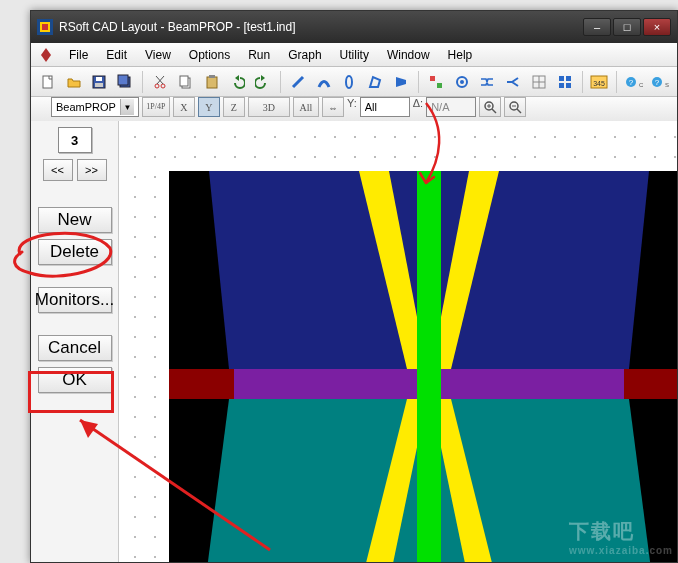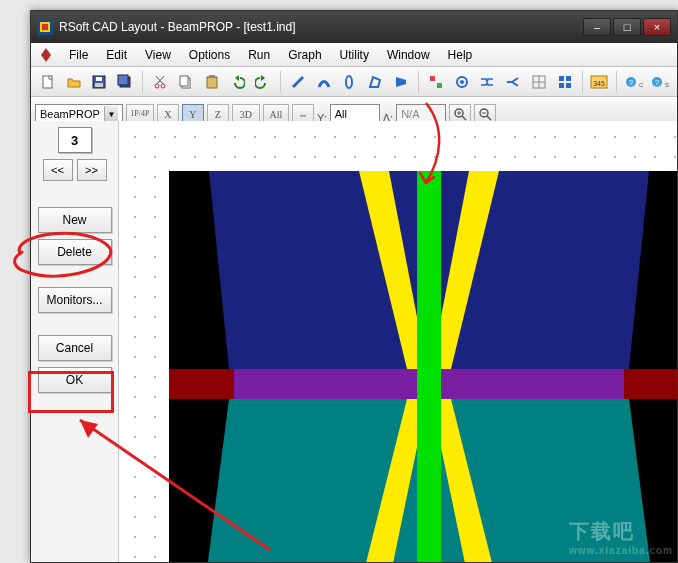"BeamPROP" .toolbar2 { align-items: flex-end -> flex-start; padding: 0 4px -> 0 20px }
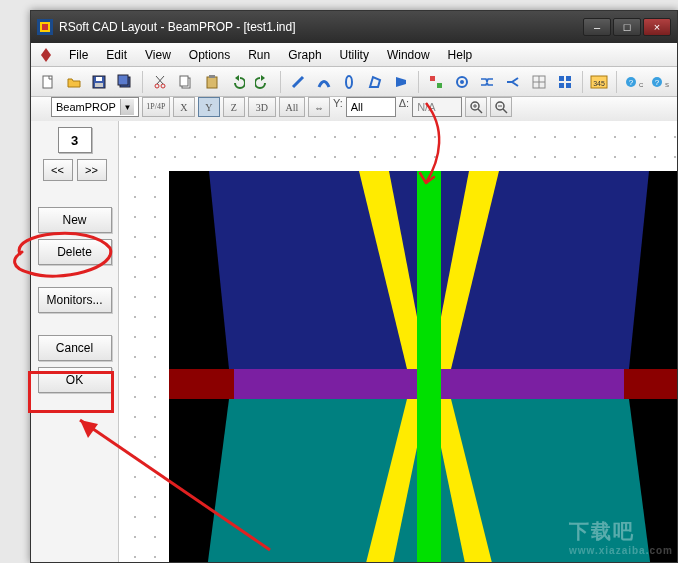"3D" div.axis-btn { width: 28px -> 42px }
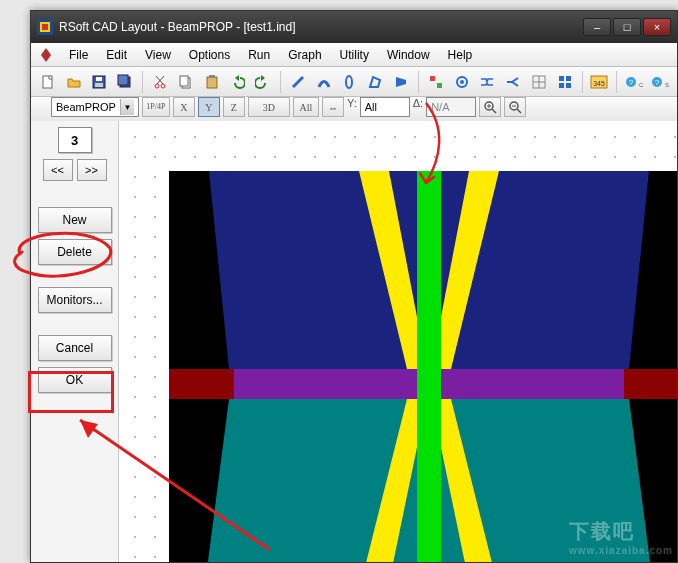"New" .side-btn { font-size: 12px -> 17px }
